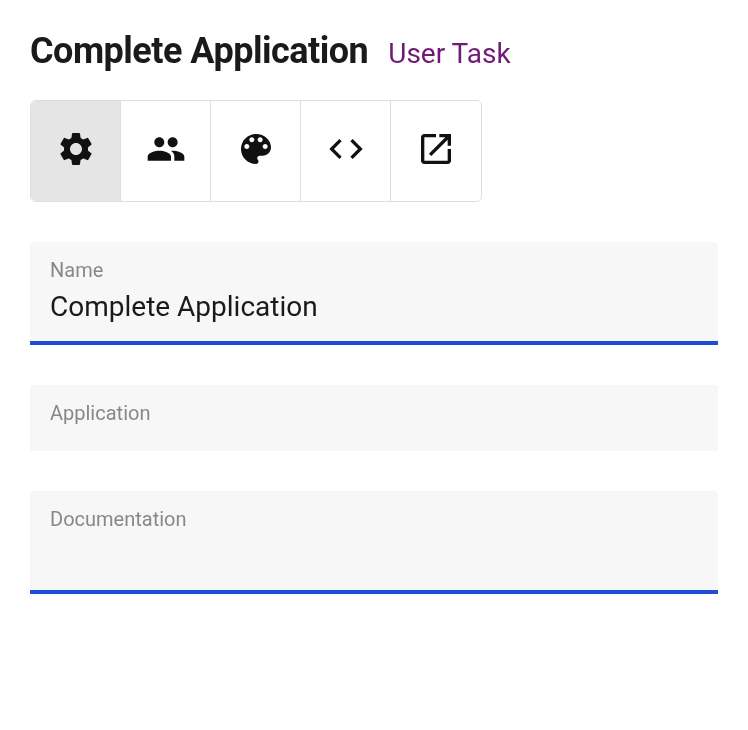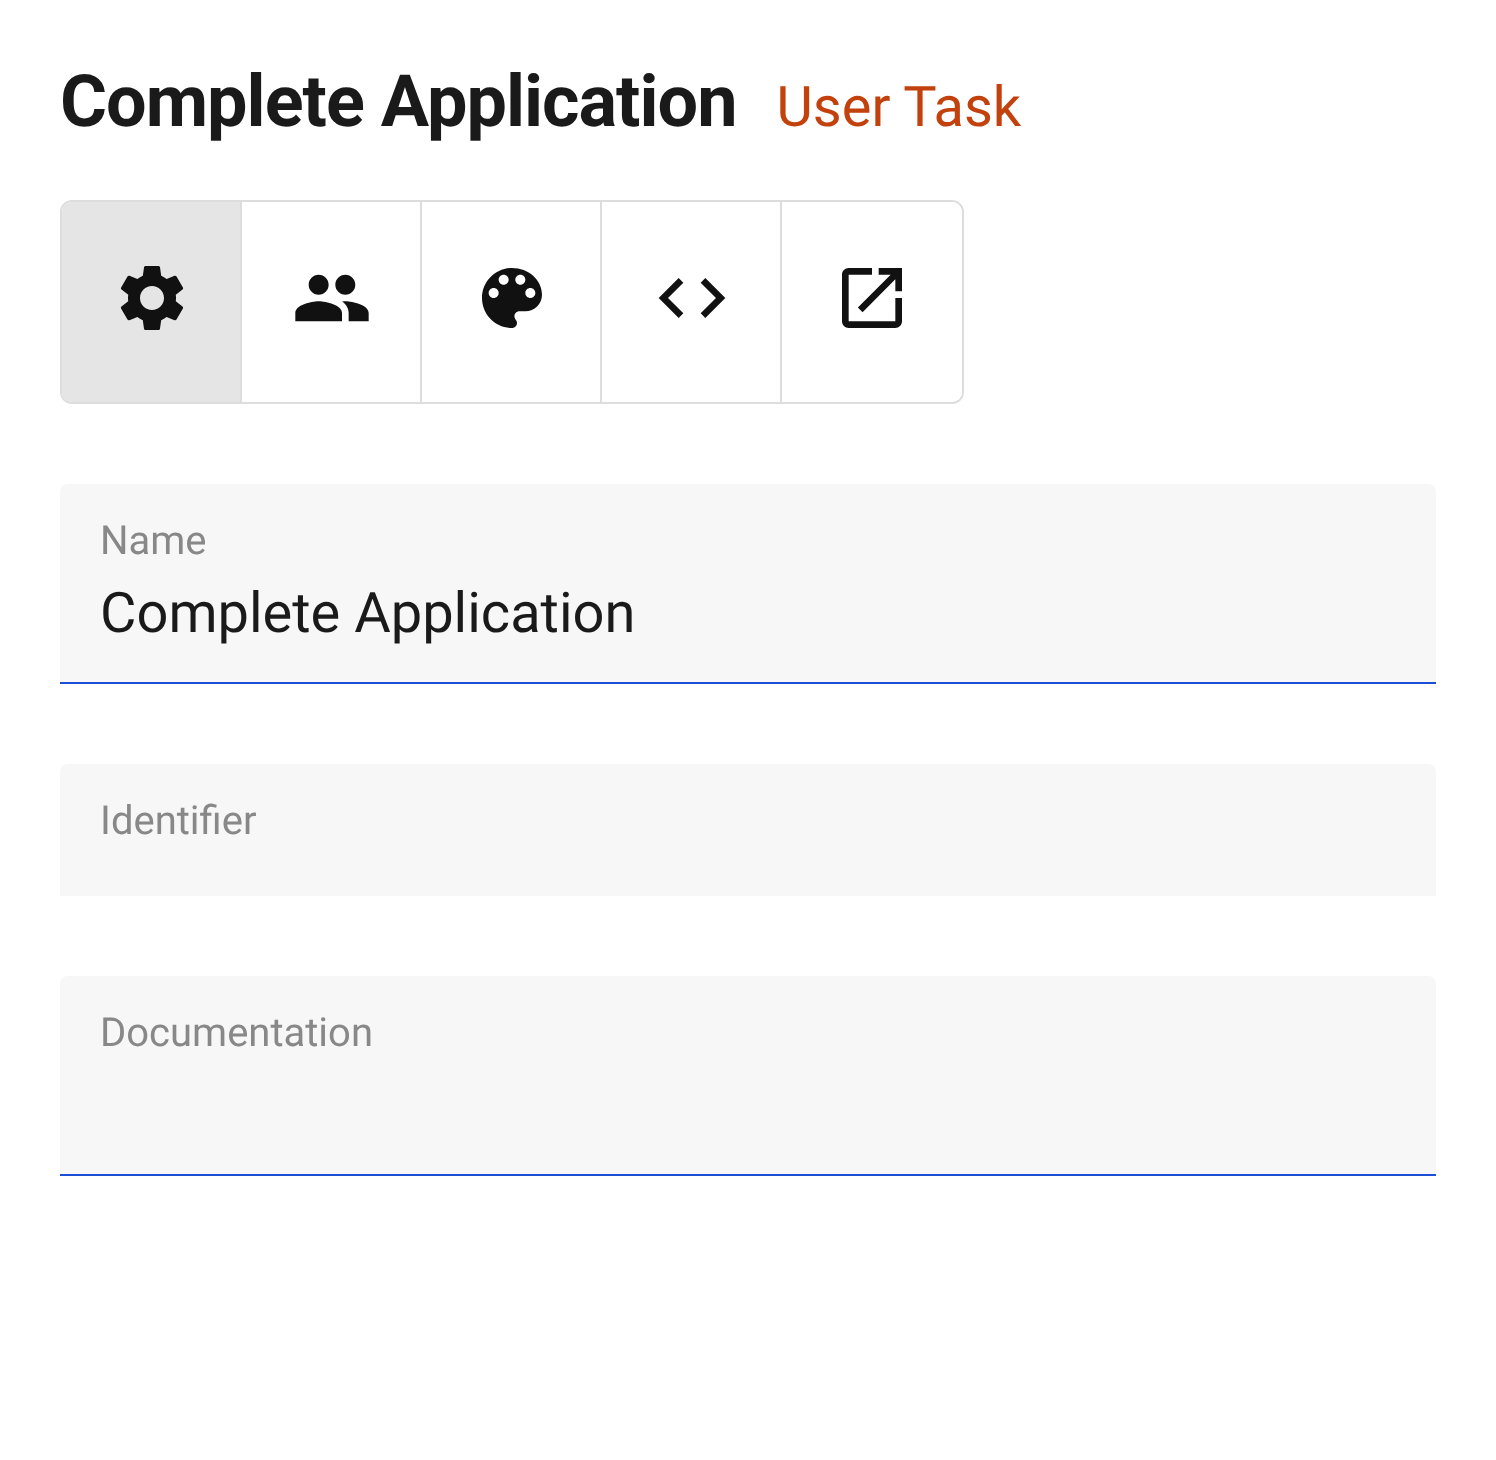"User Task" .page-subtitle { color: #c2410c -> #701a75 }
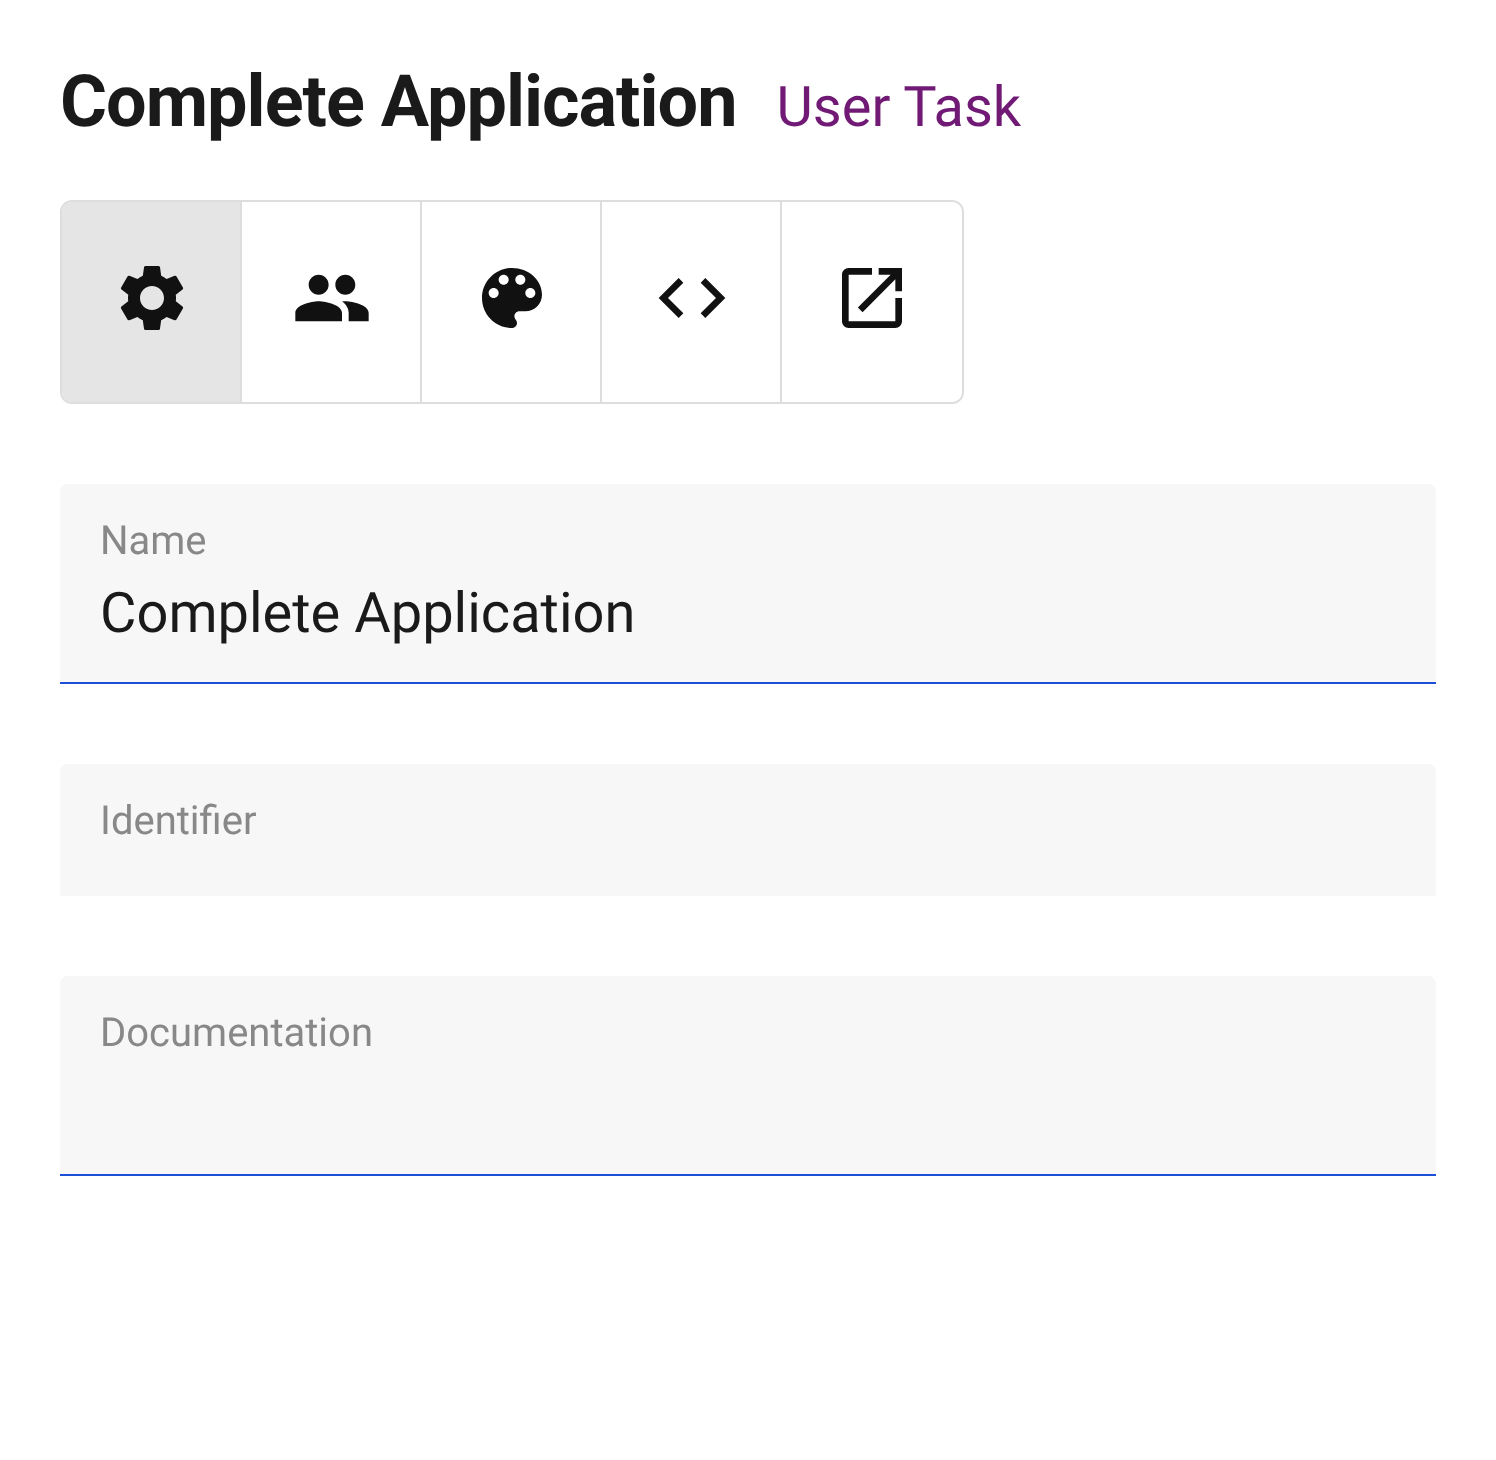"Name" .field-group { border-bottom: 1px solid #1d4ed8 -> 4px solid #1d4ed8 }
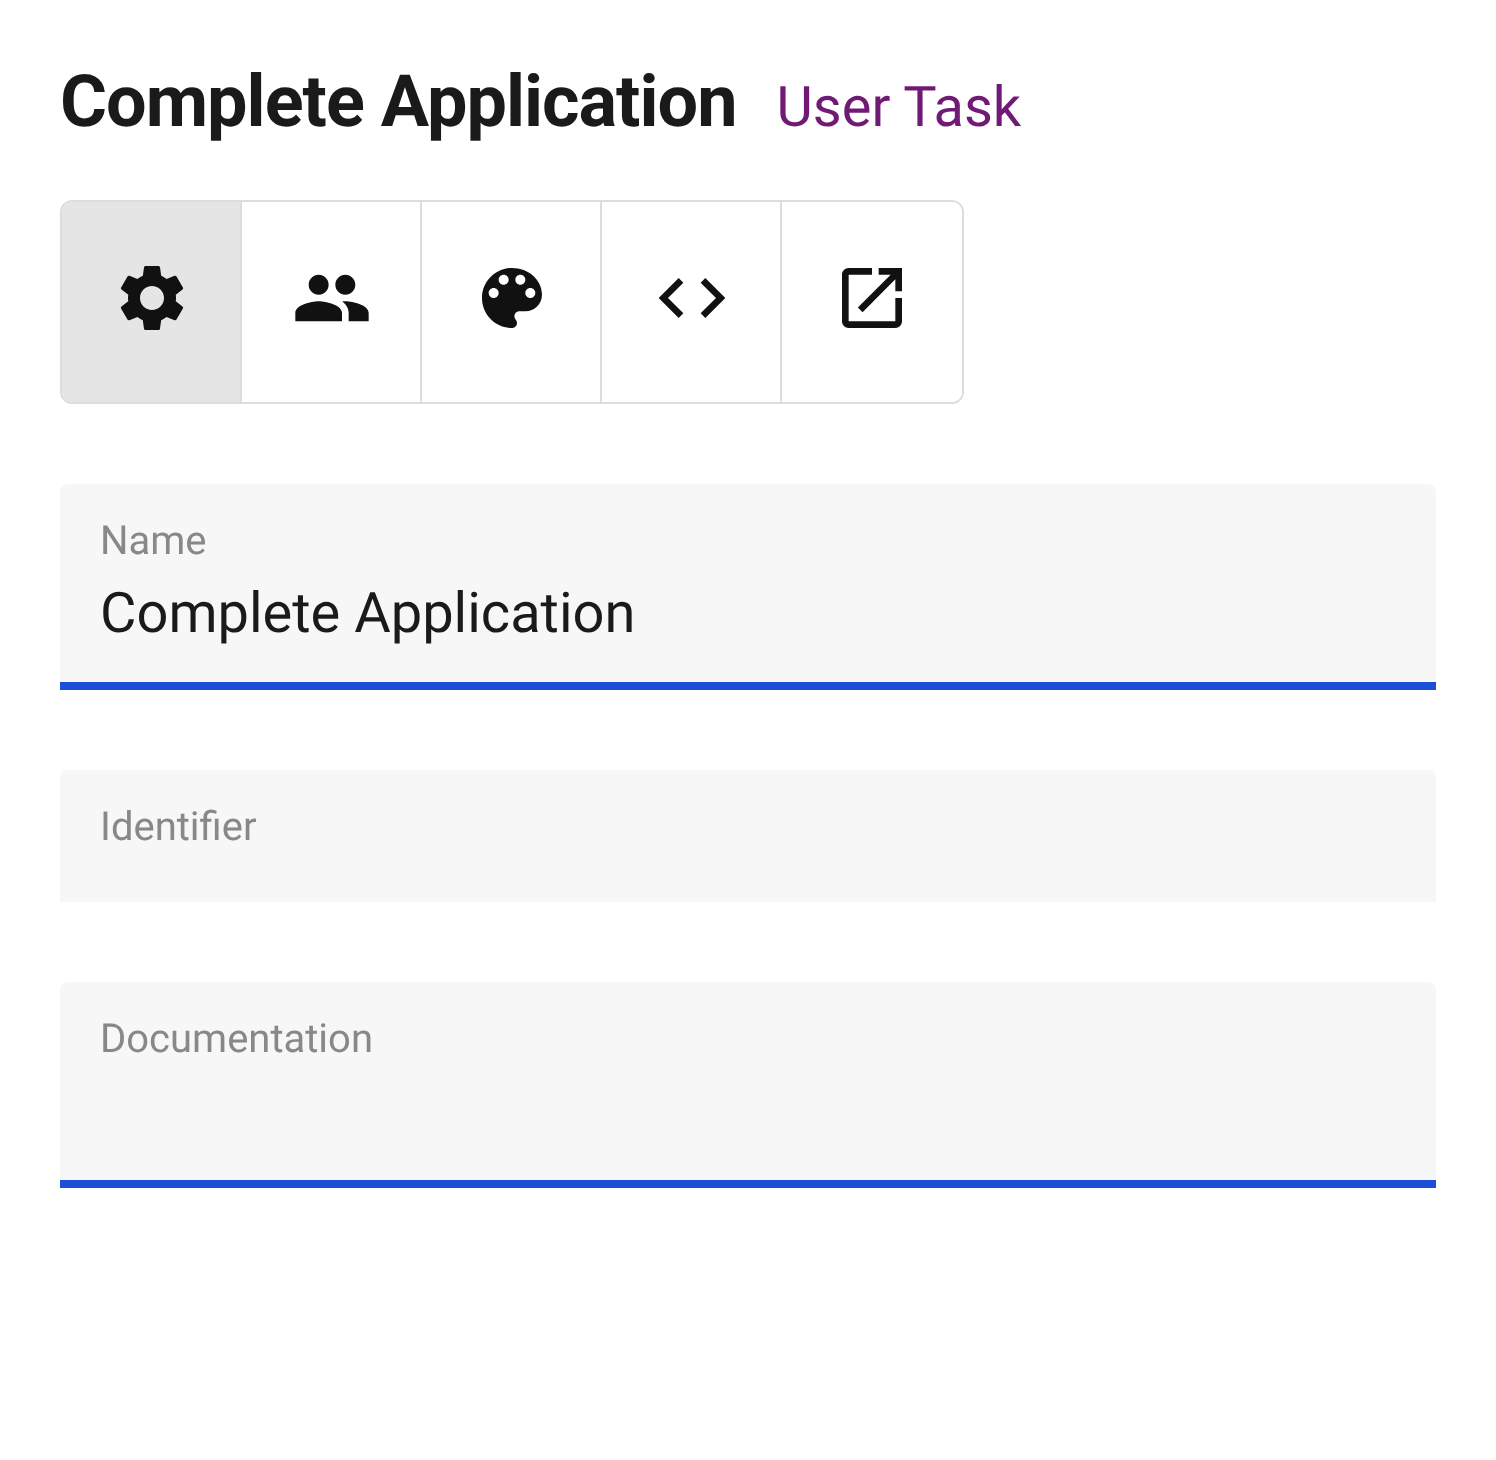"Identifier" label.field-label { text: Identifier -> Application }
